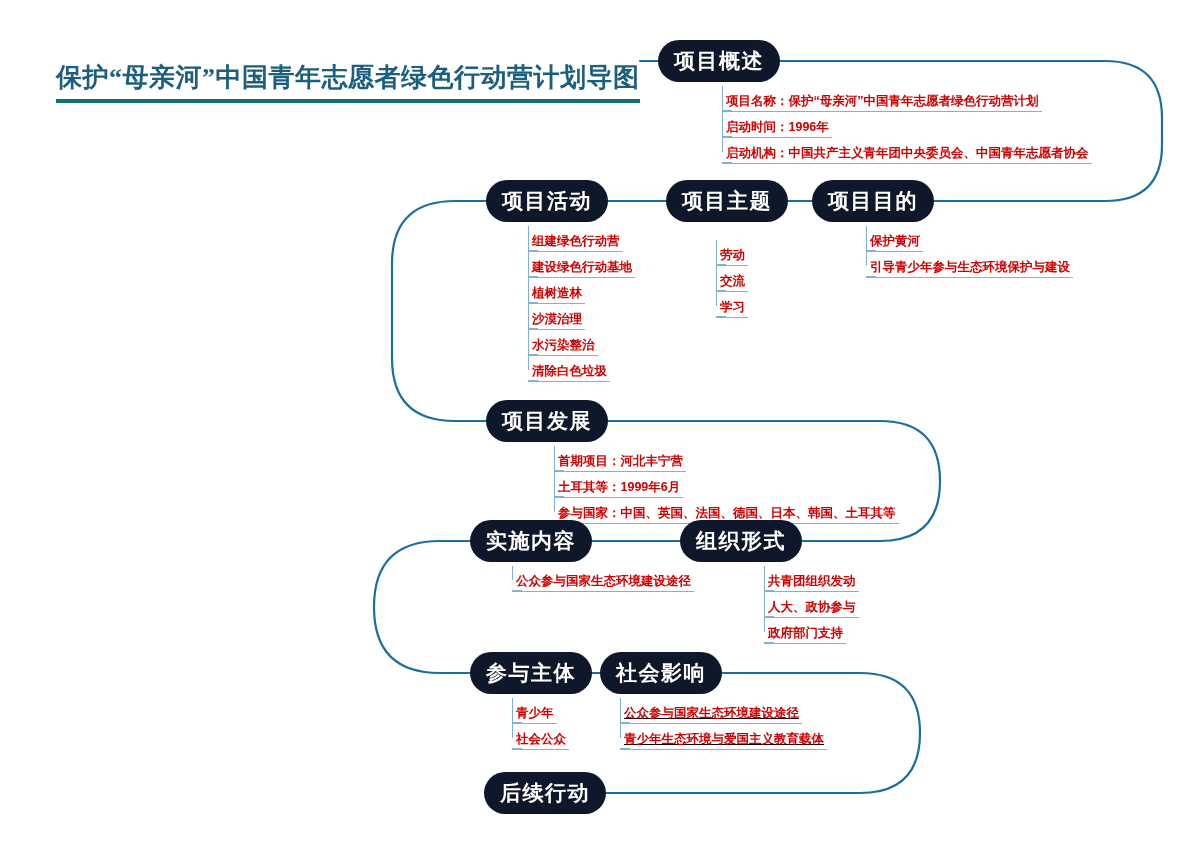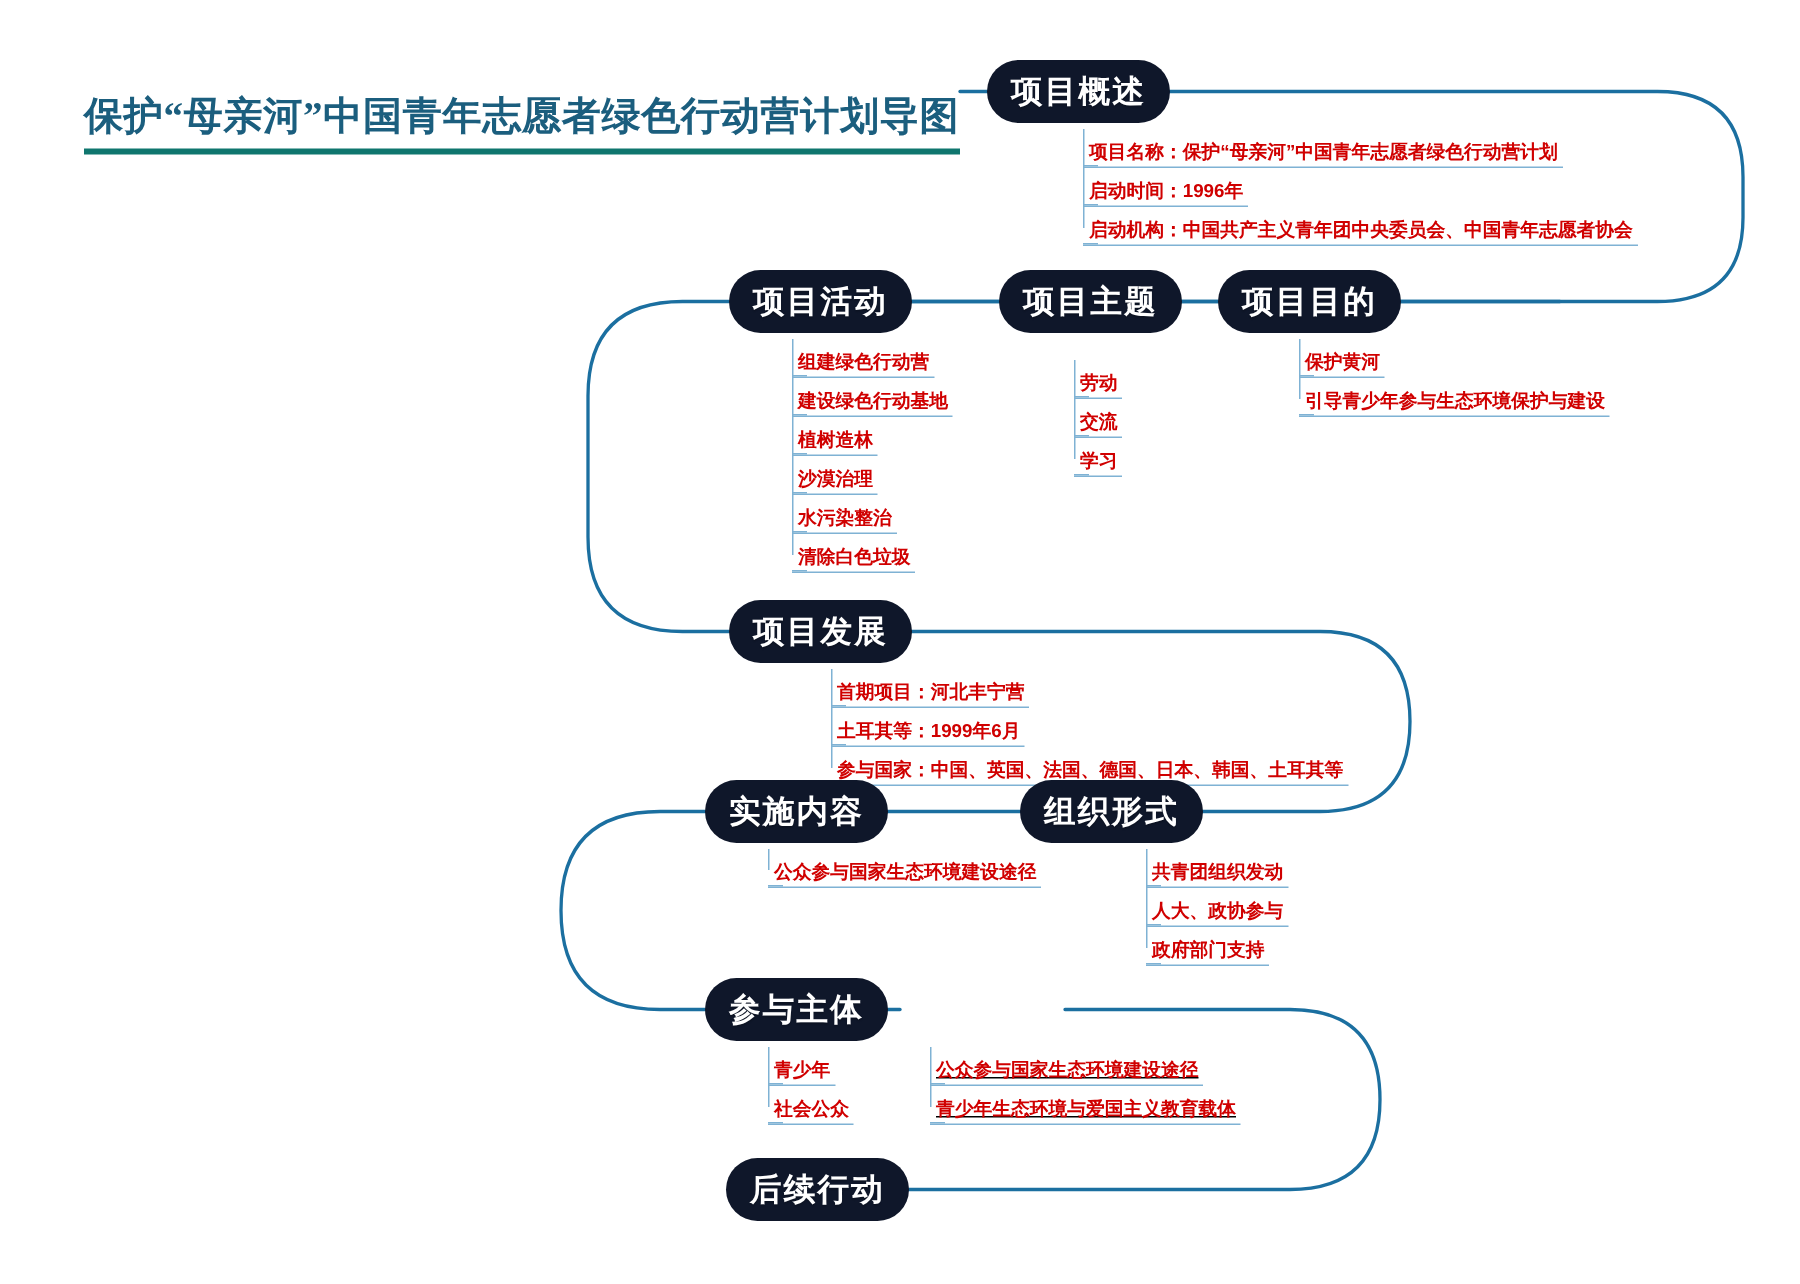"社会影响" div.node { html: none -> <div> <span>社会影响</span> </div> }
